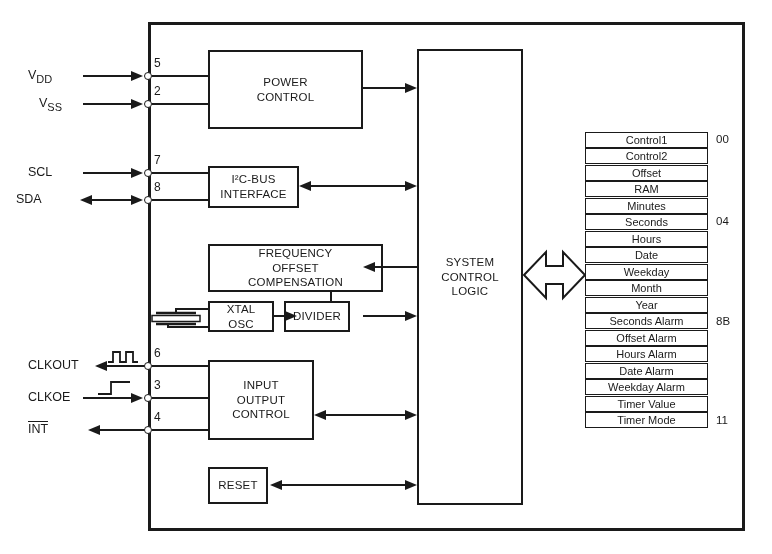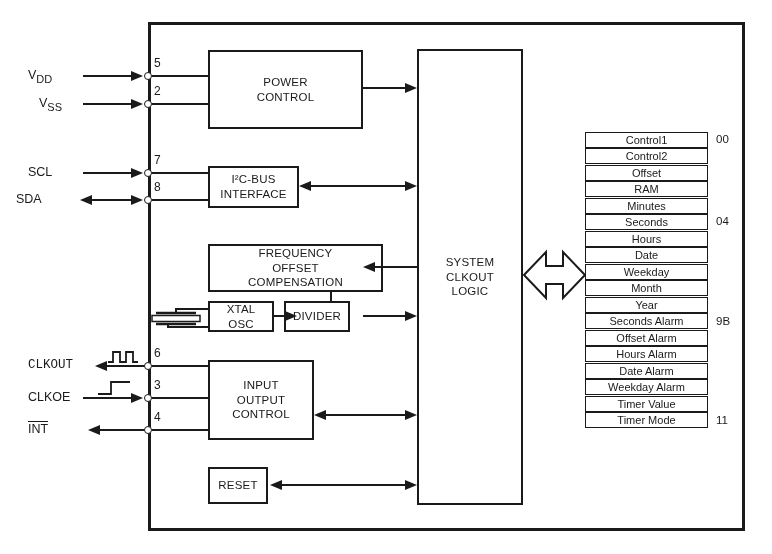"SYSTEM" div.block { text: CLKOUT -> CONTROL }
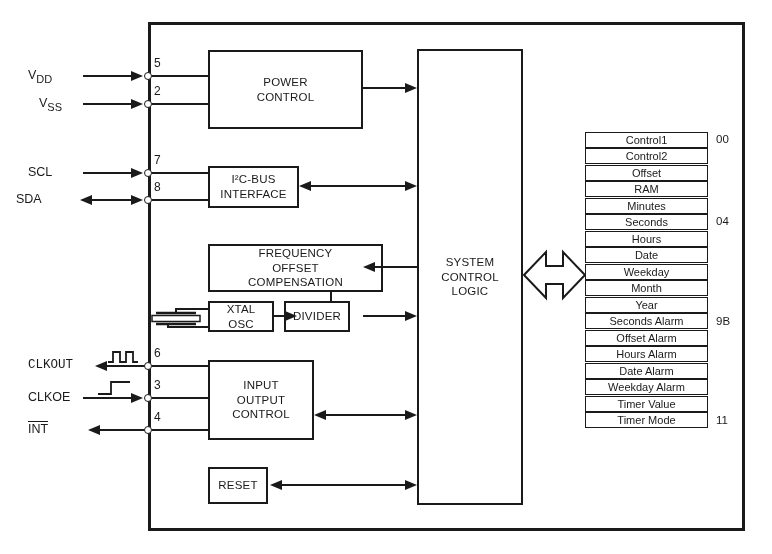"9B" div.addr { text: 9B -> 8B }
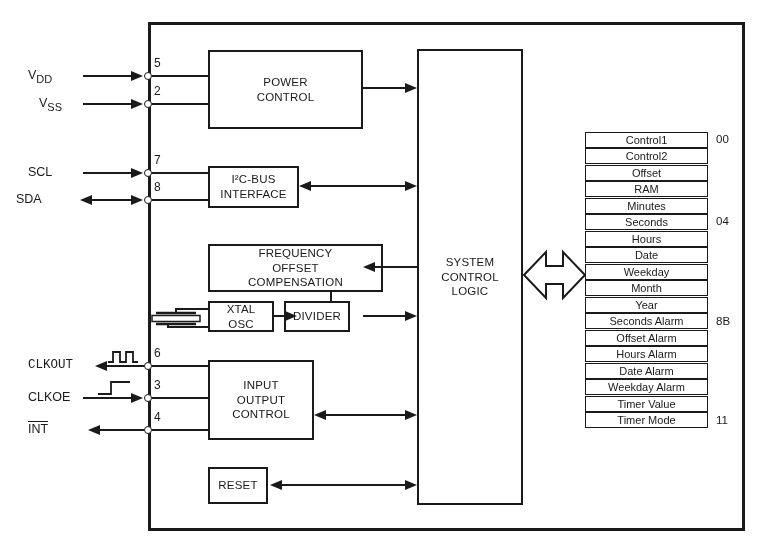"CLKOUT" div.pin-label { font-family: Liberation Mono, monospace -> none }
